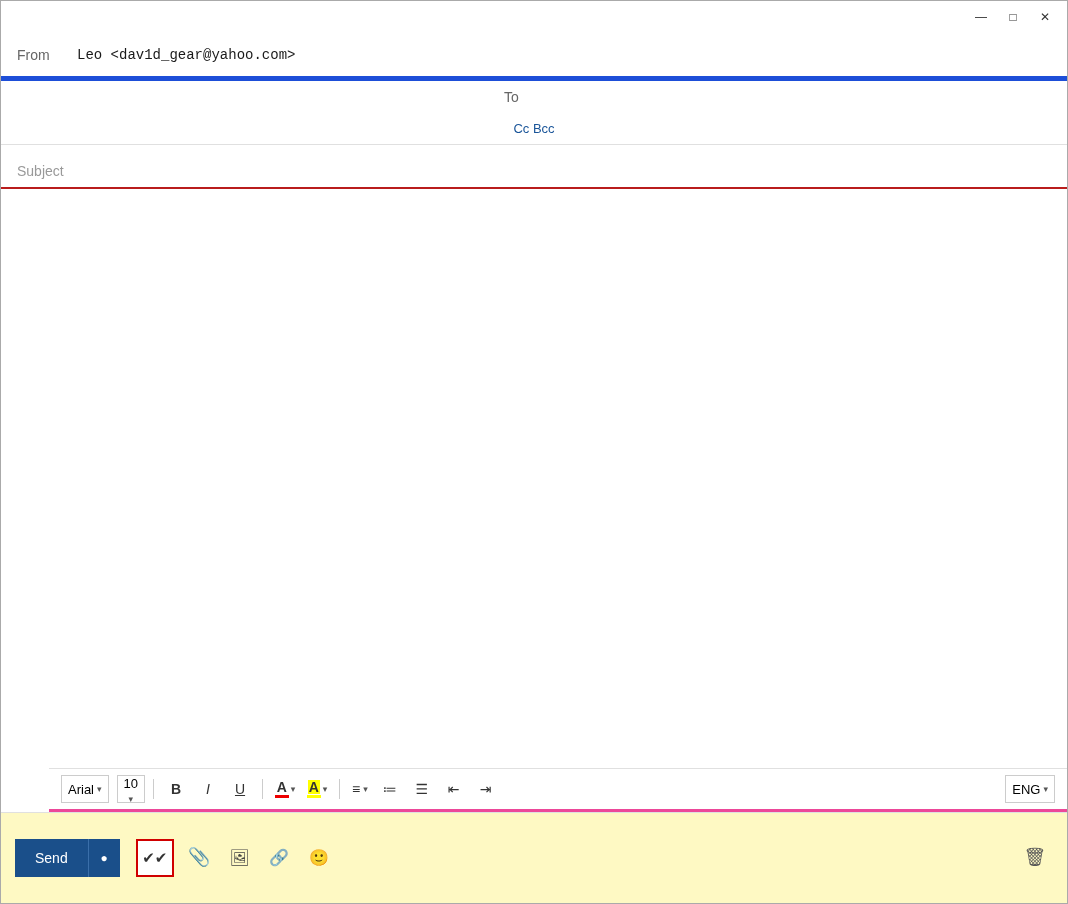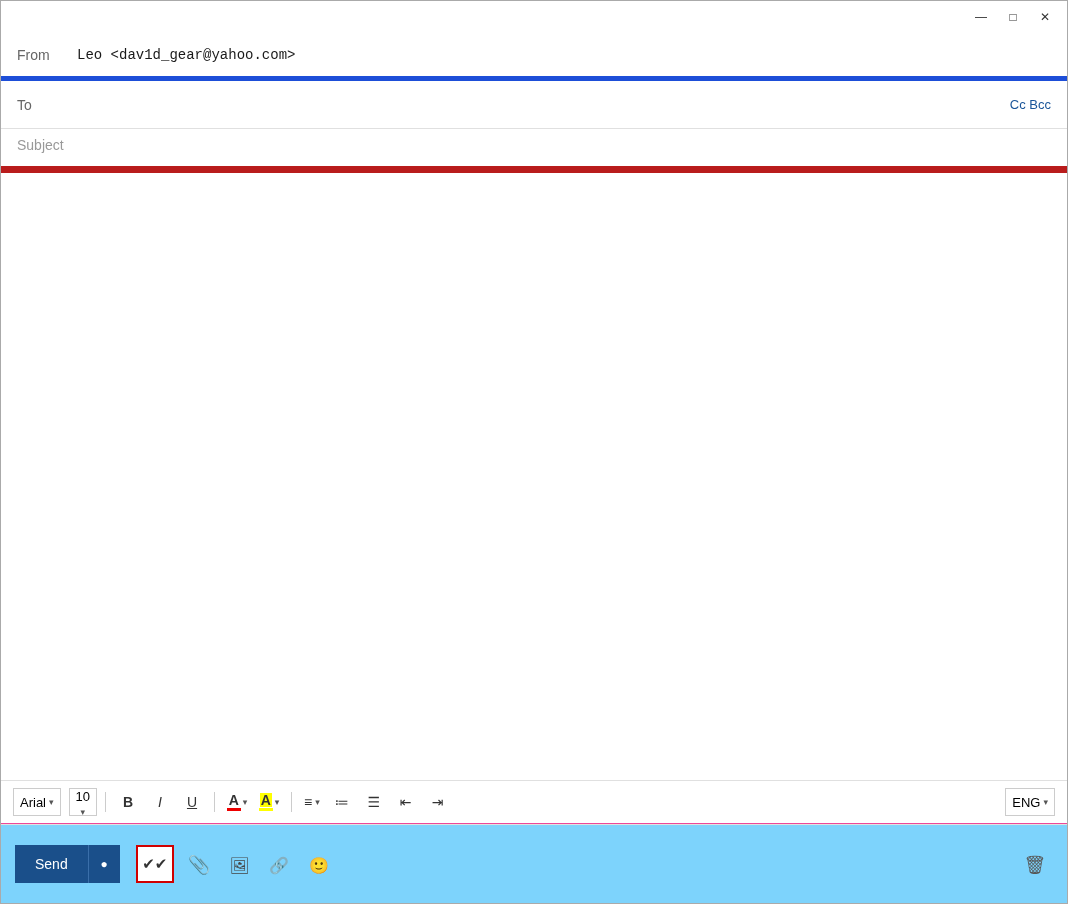"To" .to-row { flex-direction: none -> column }
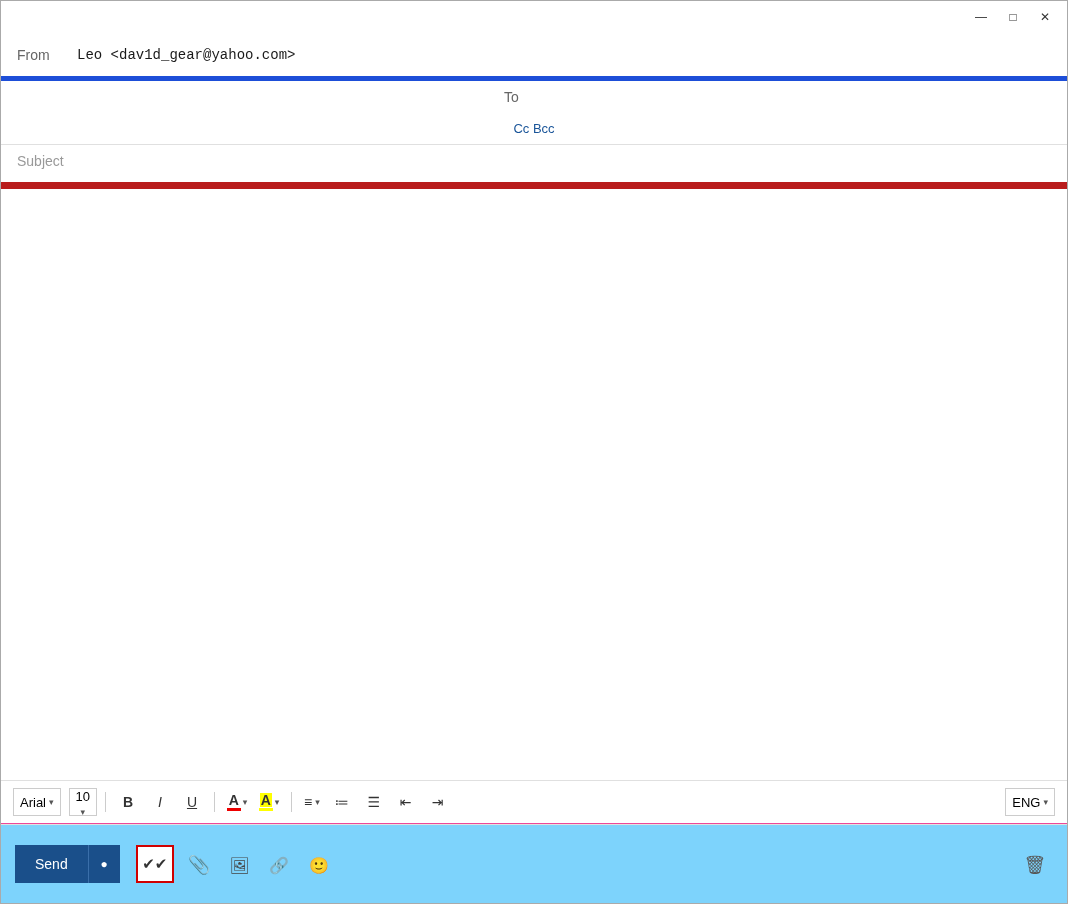"Subject" .subject-row { align-items: flex-start -> flex-end; border-bottom: 7px solid #b91c1c -> 2px solid #b91c1c }
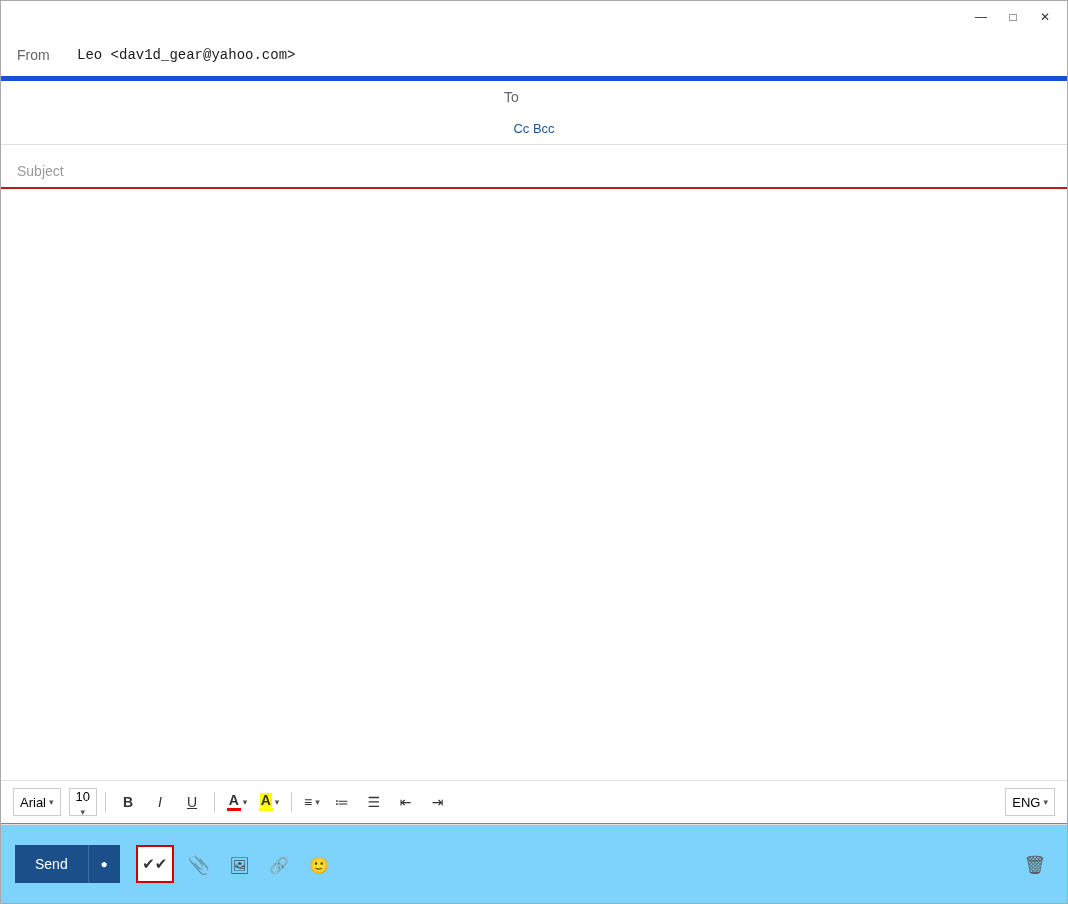"Arial" .formatting-toolbar { border-bottom: 1px solid #ec4899 -> 3px solid #ec4899; margin-left: none -> 48px }
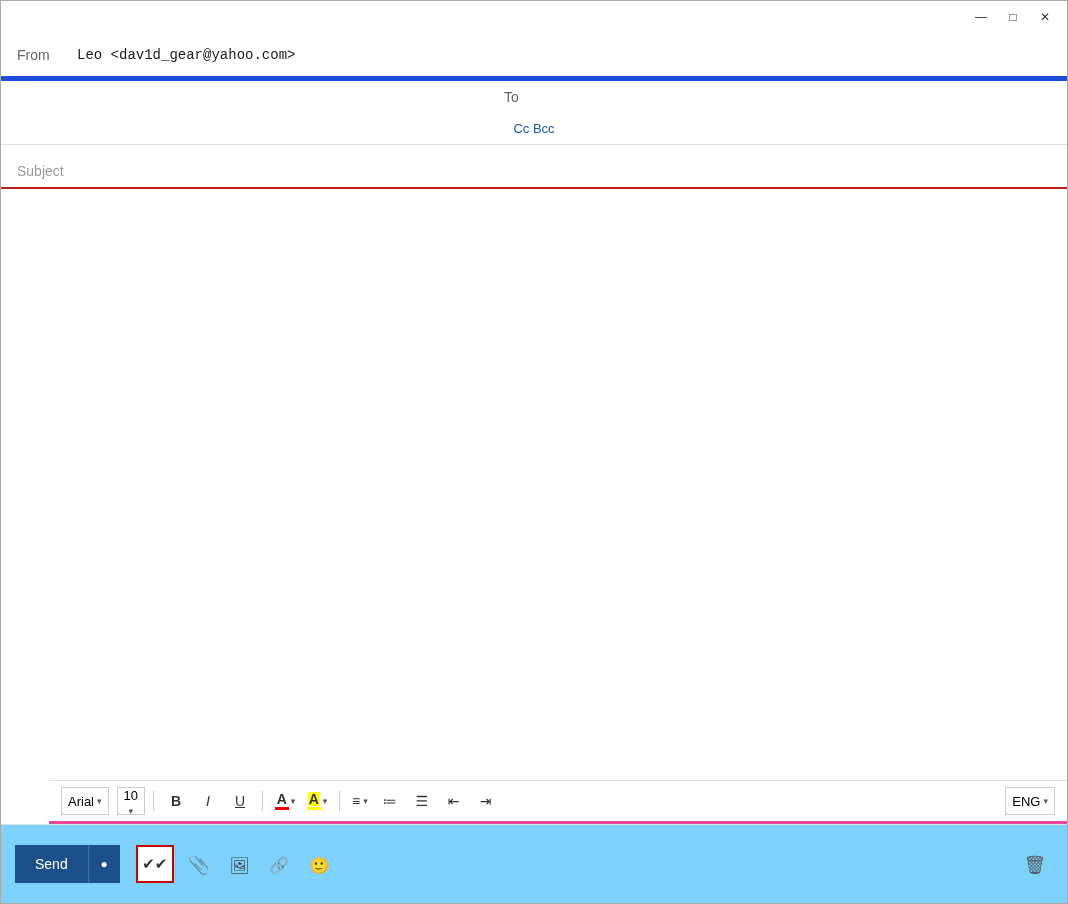"Send" .action-bar { align-items: flex-end -> flex-start; background: #7dd3fc -> #fef9c3; padding: 20px 14px -> 26px 14px }
